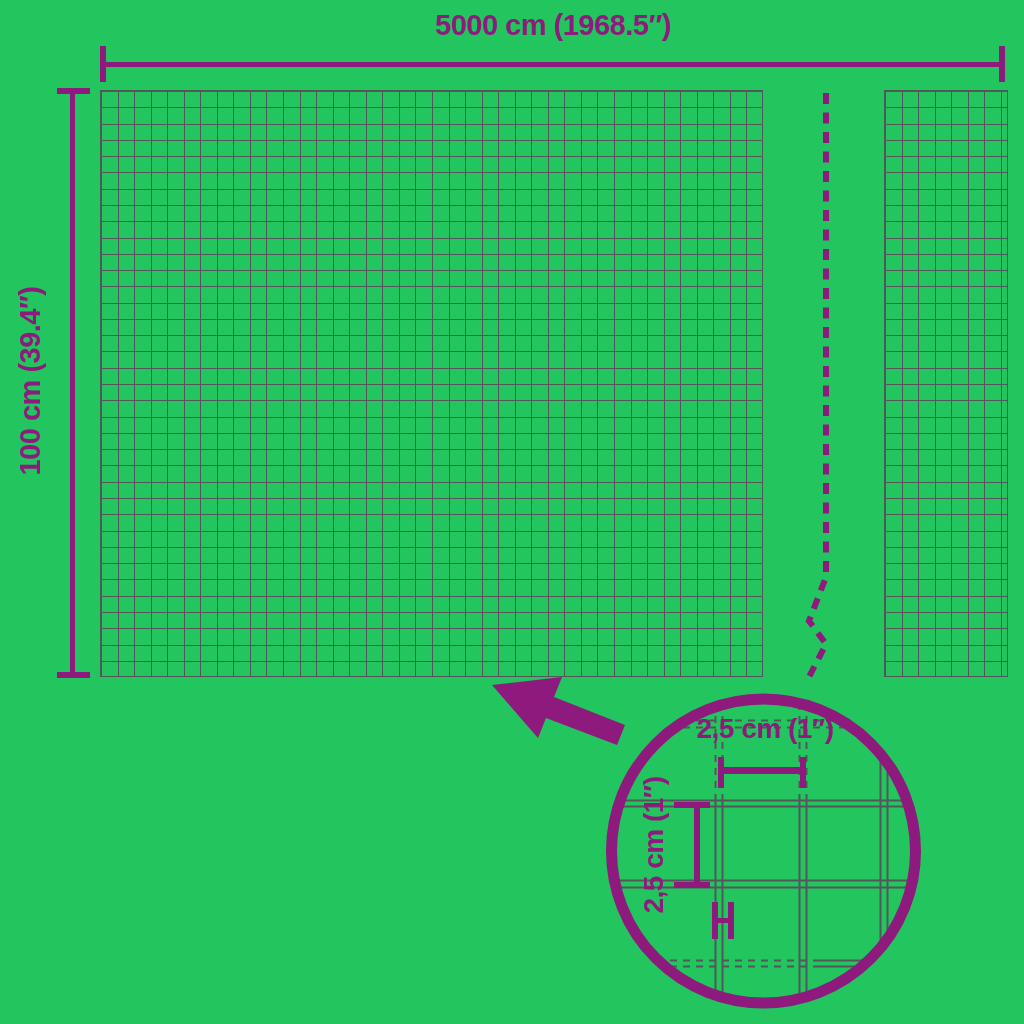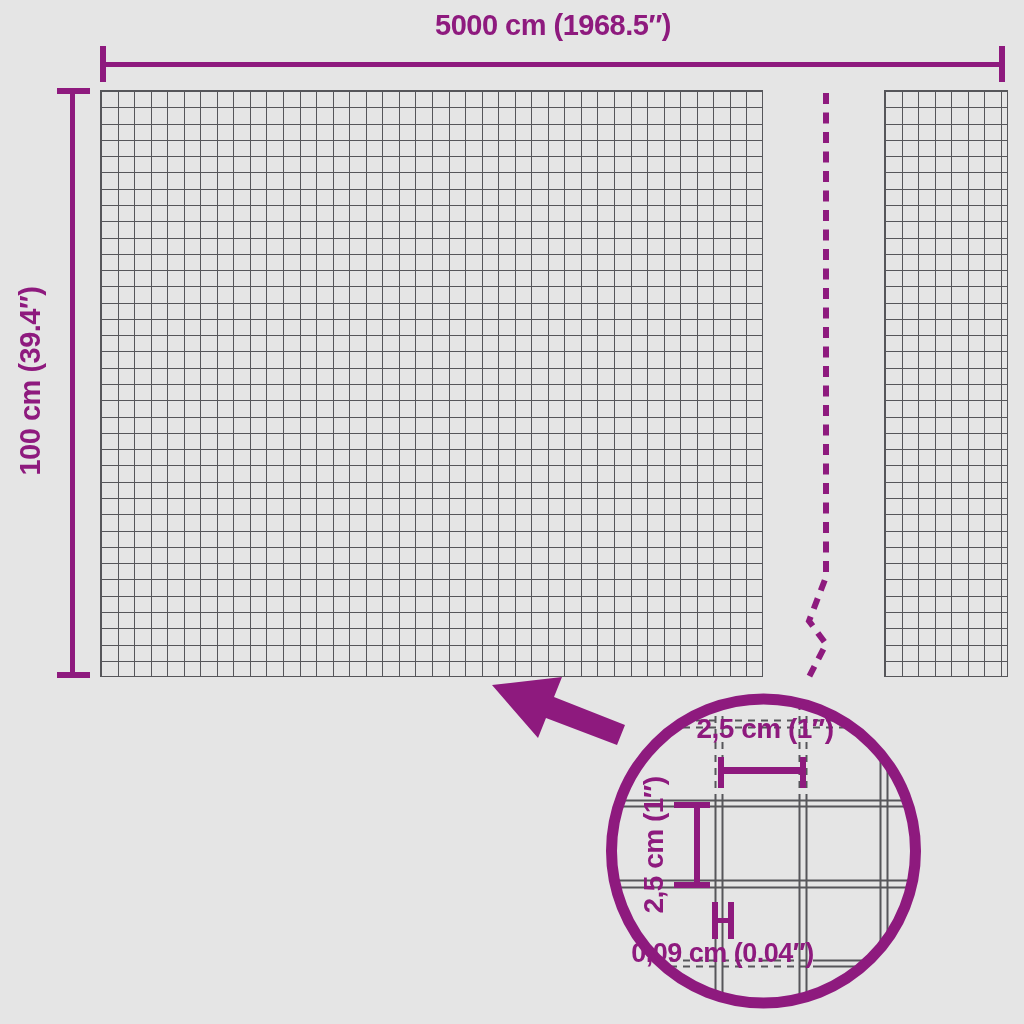"5000 cm (1968.5″)" .canvas { background: #e5e5e5 -> #22c55e }
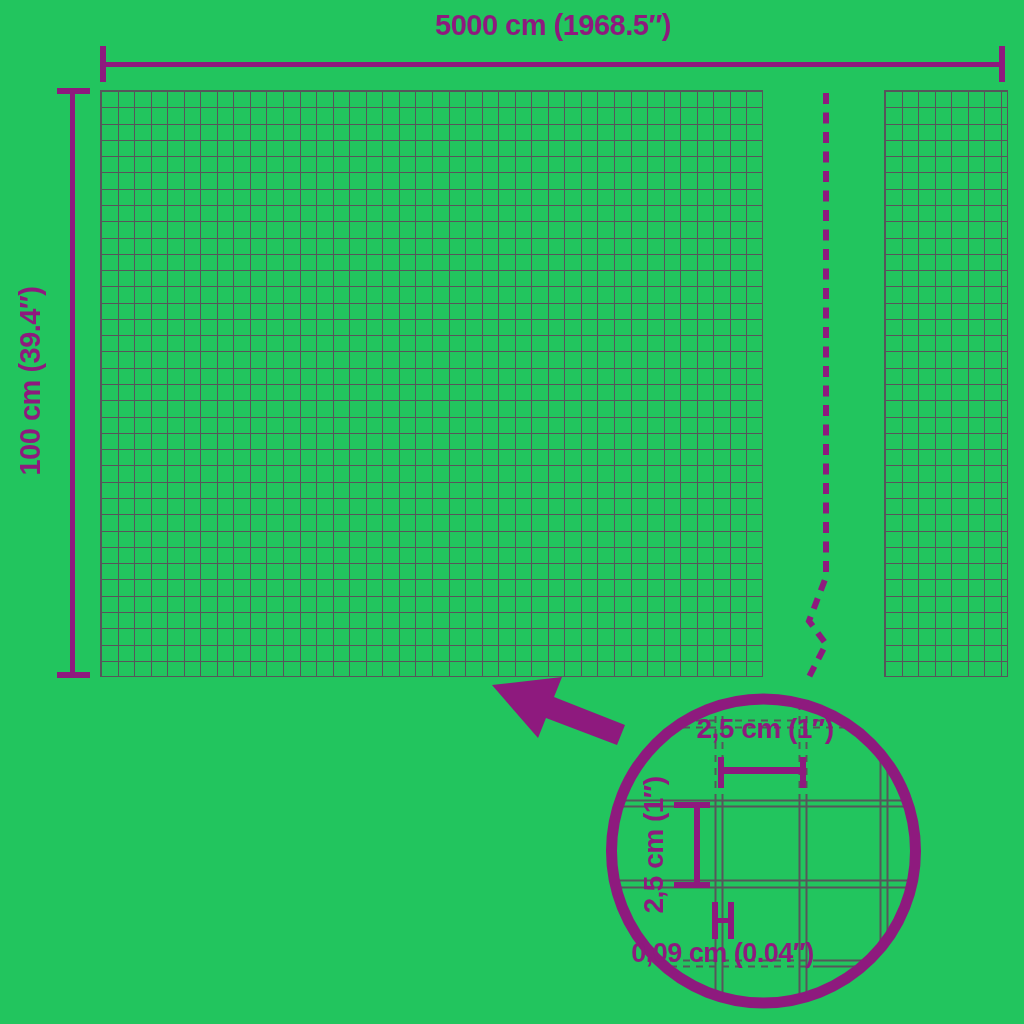"0,09 cm (0.04″)" div.detail-label { html: <div>0,09 cm (0.04″)</div> -> none }
